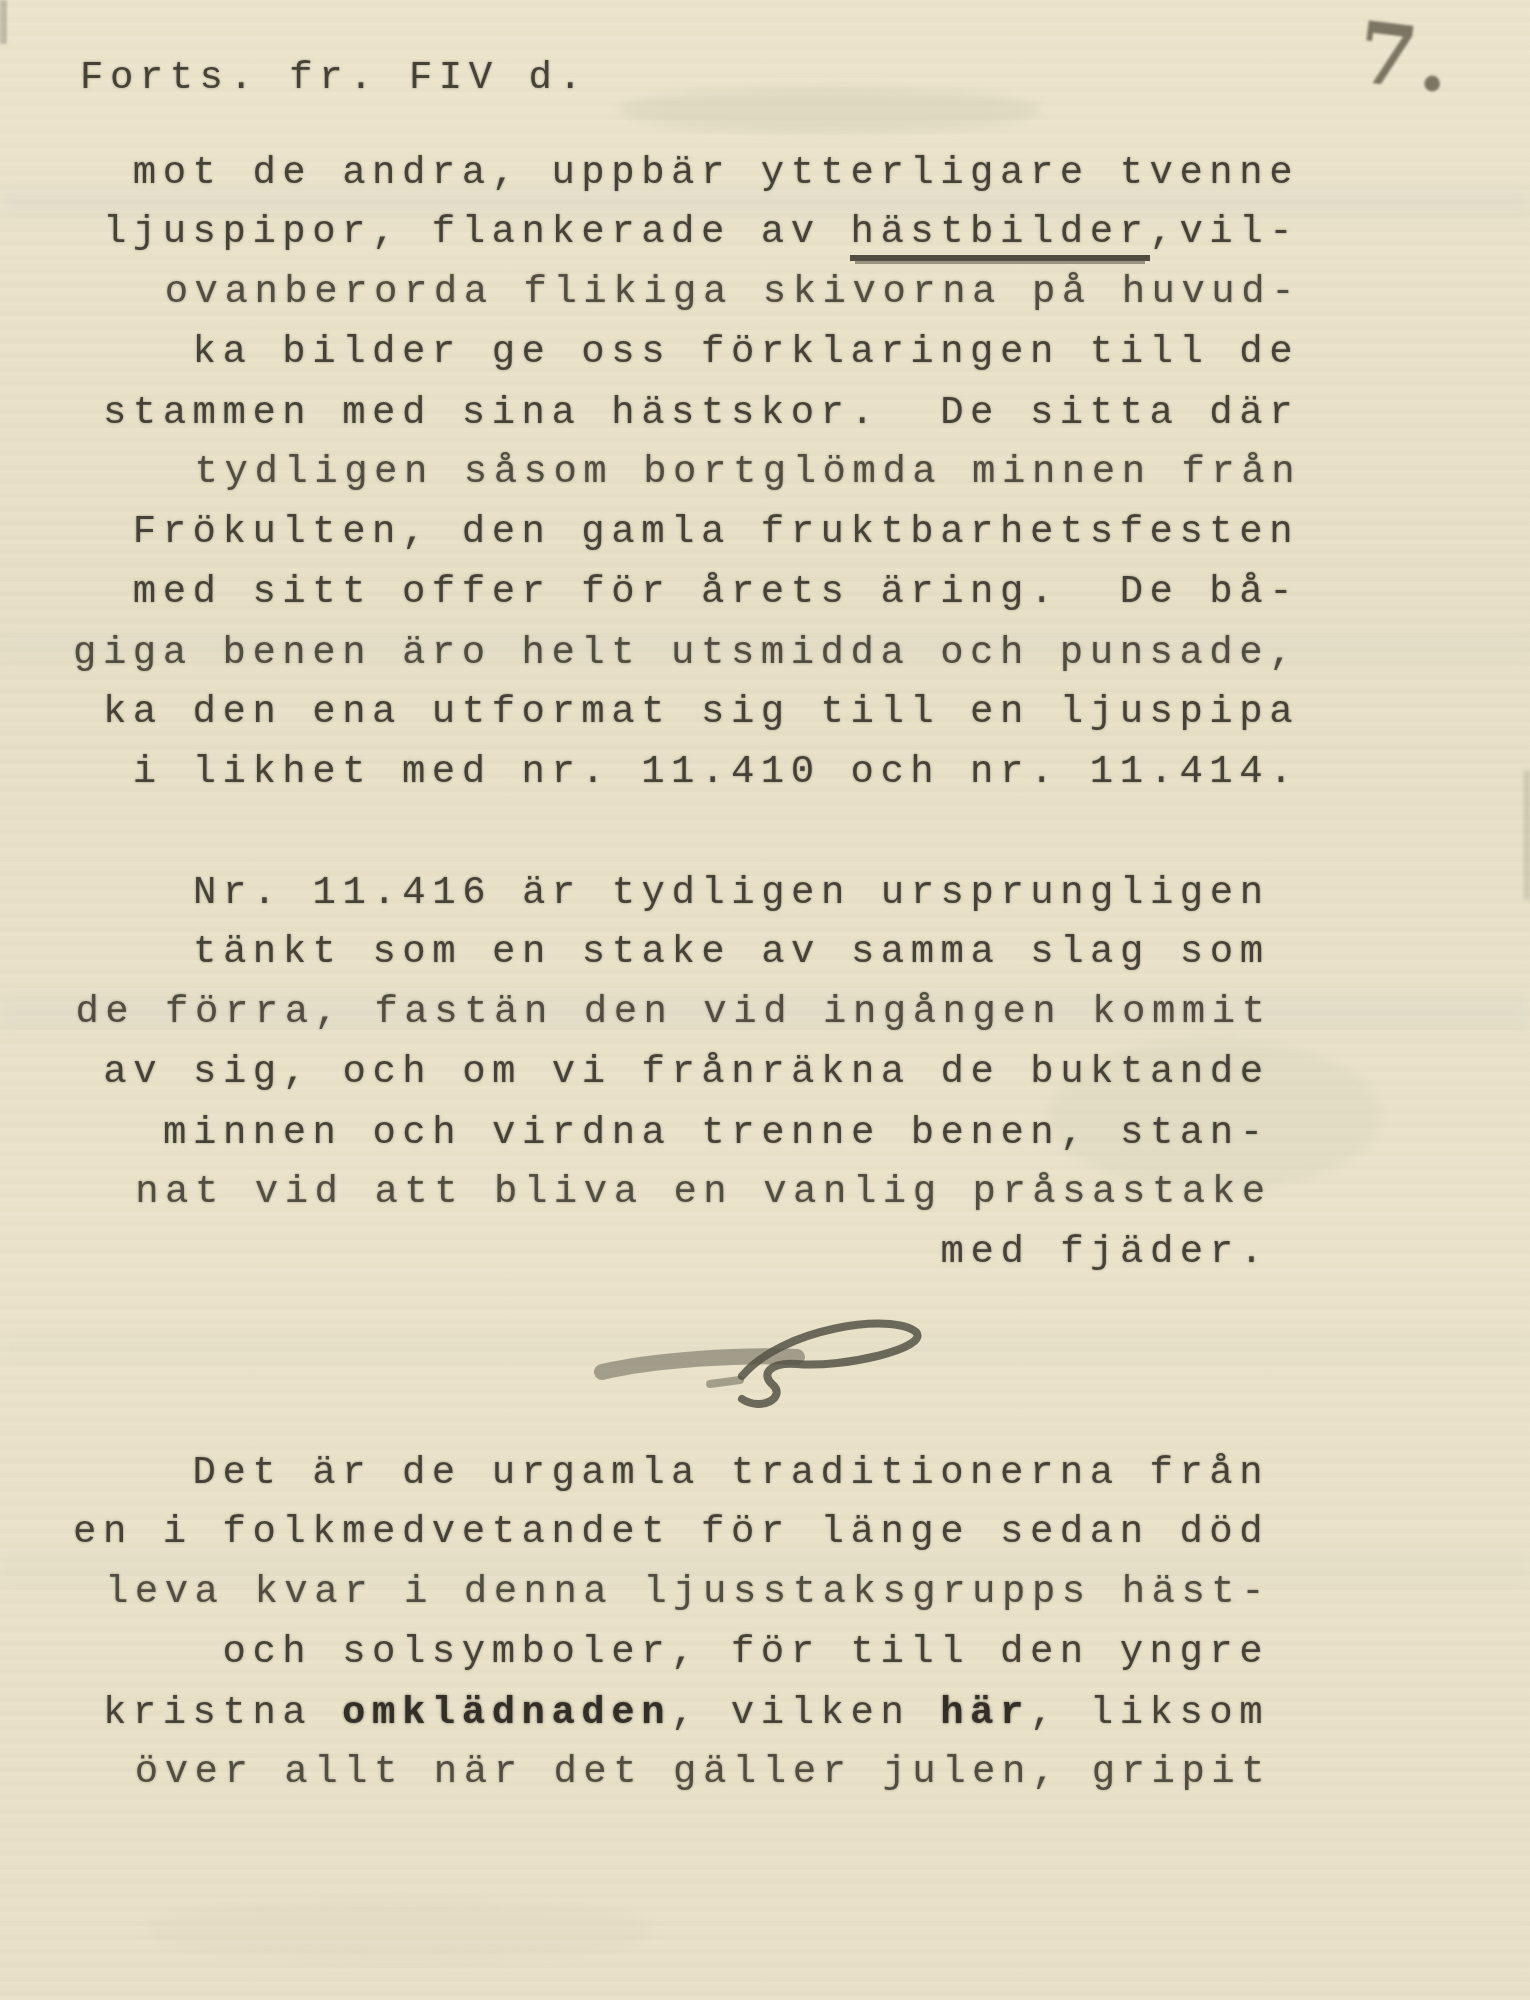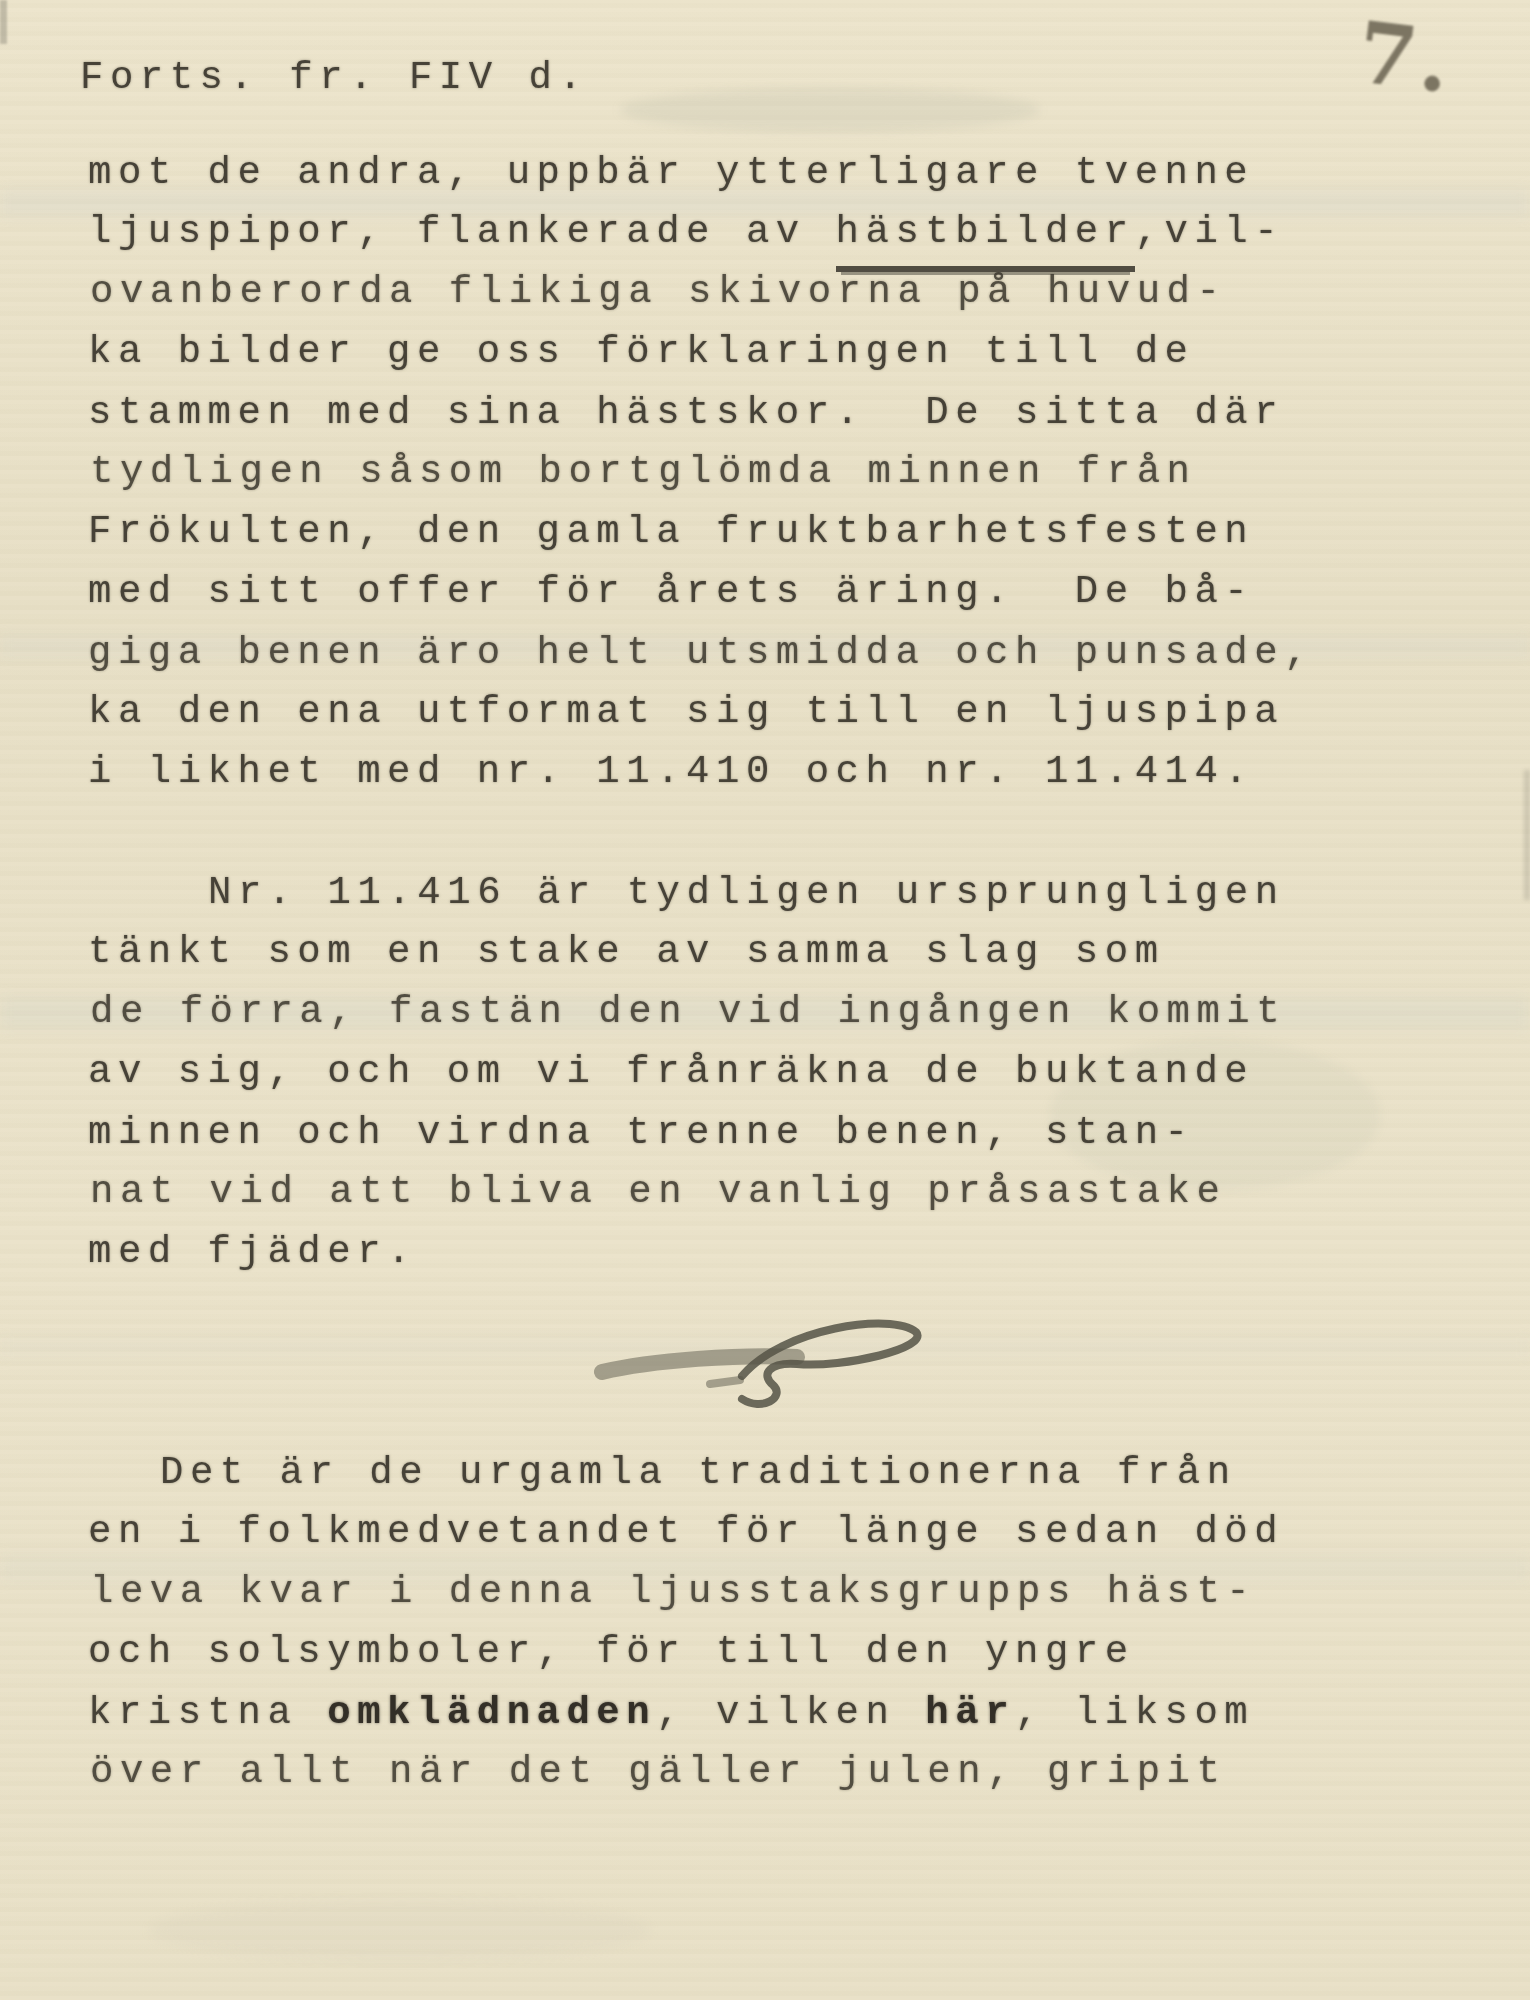"mot de andra, uppbär ytterligare" .para { left: 88px -> 73px; text-align: none -> right }
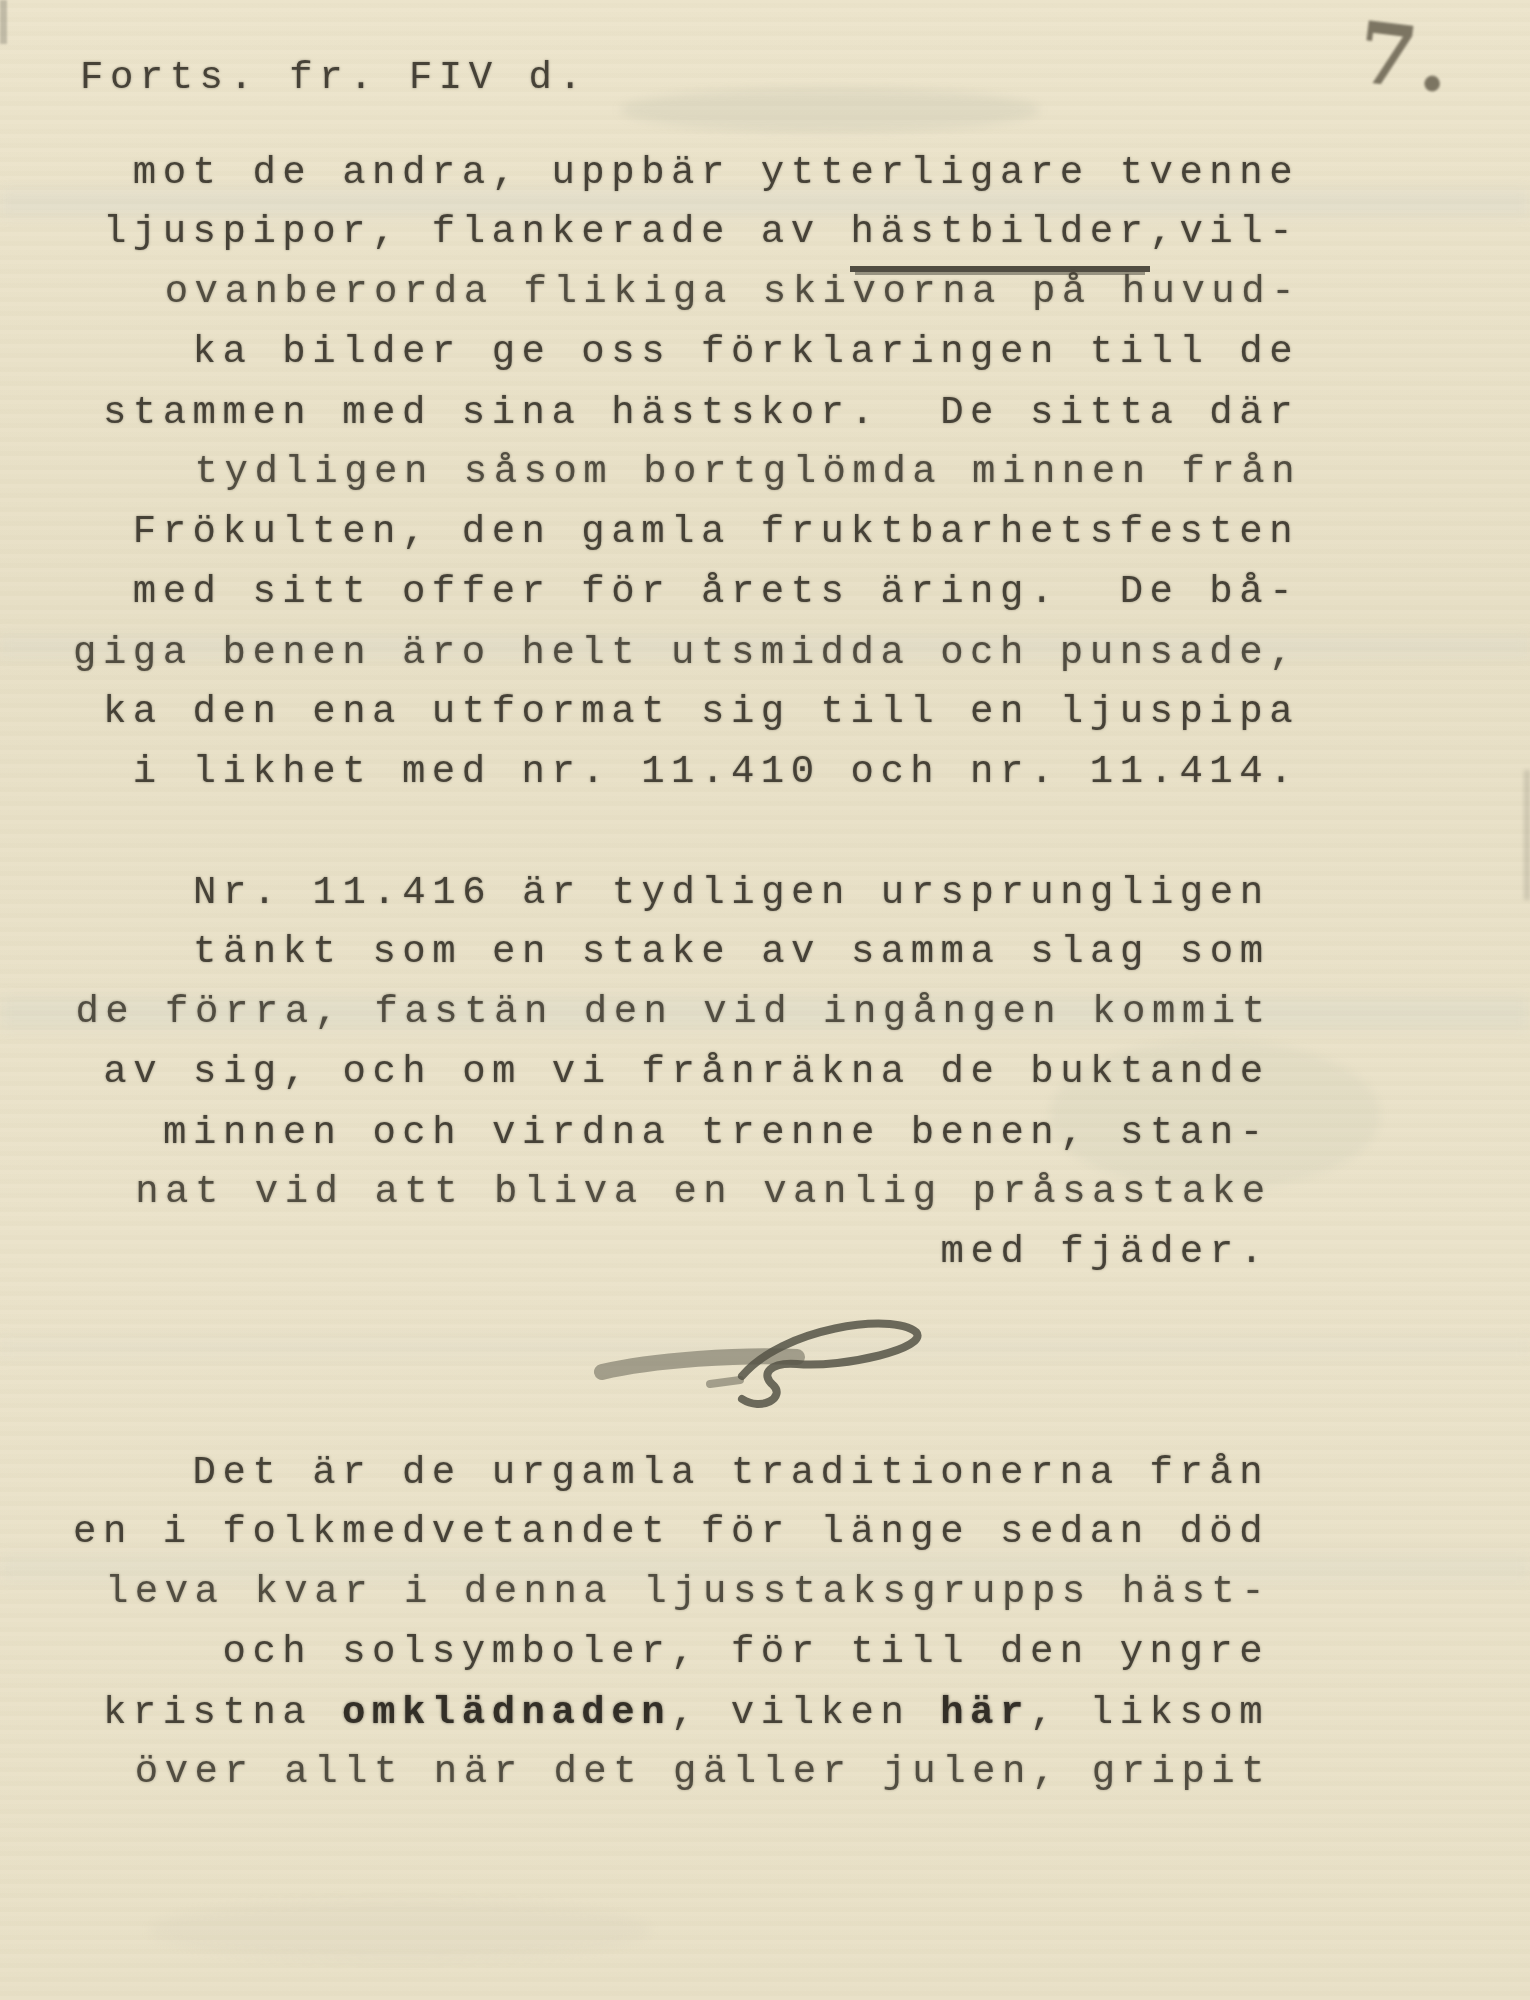"hästbilder" .und { padding-bottom: 12px -> 1px }
